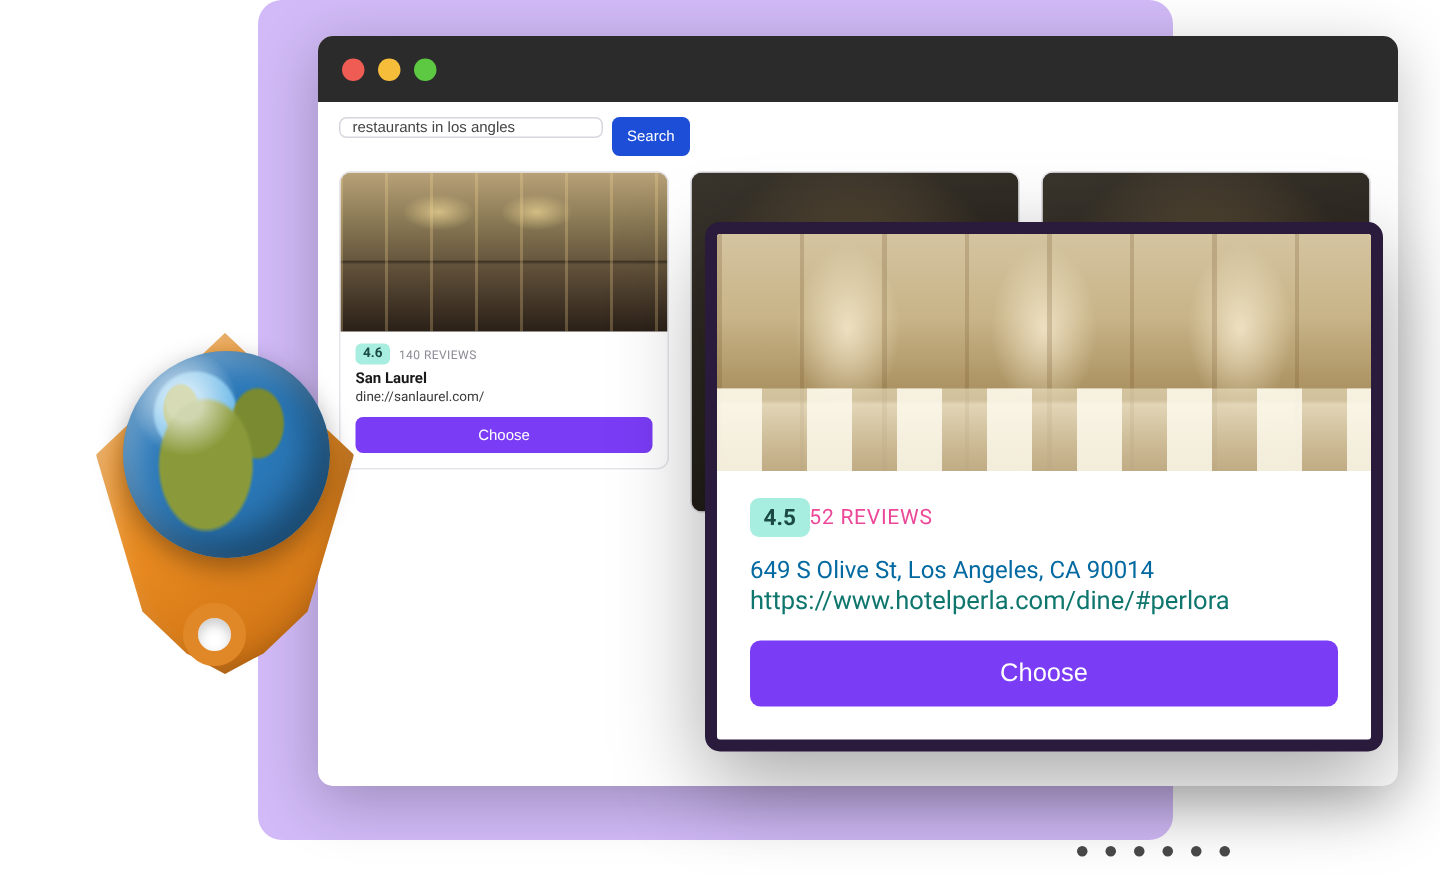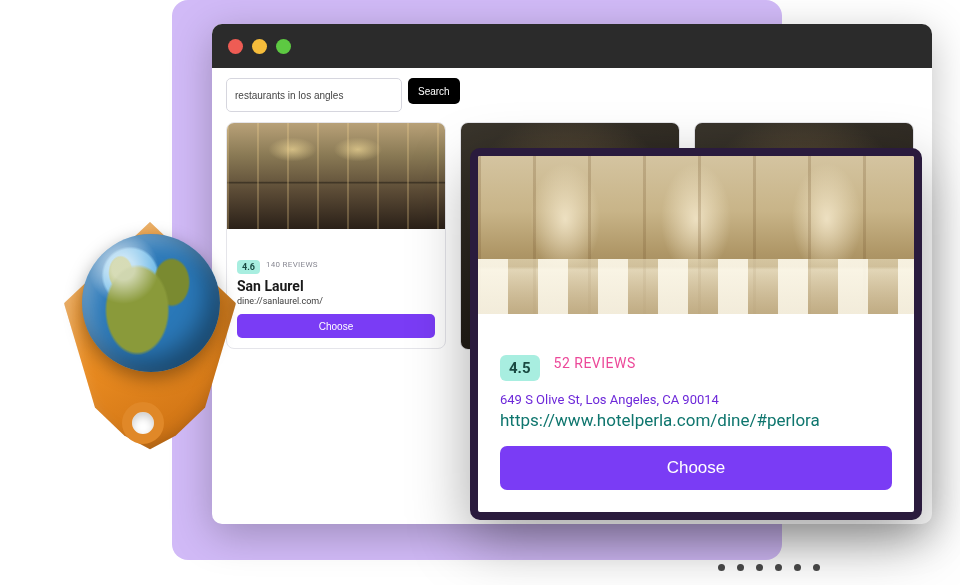"restaurants in los angles" .search-input { height: 34px -> 14px }
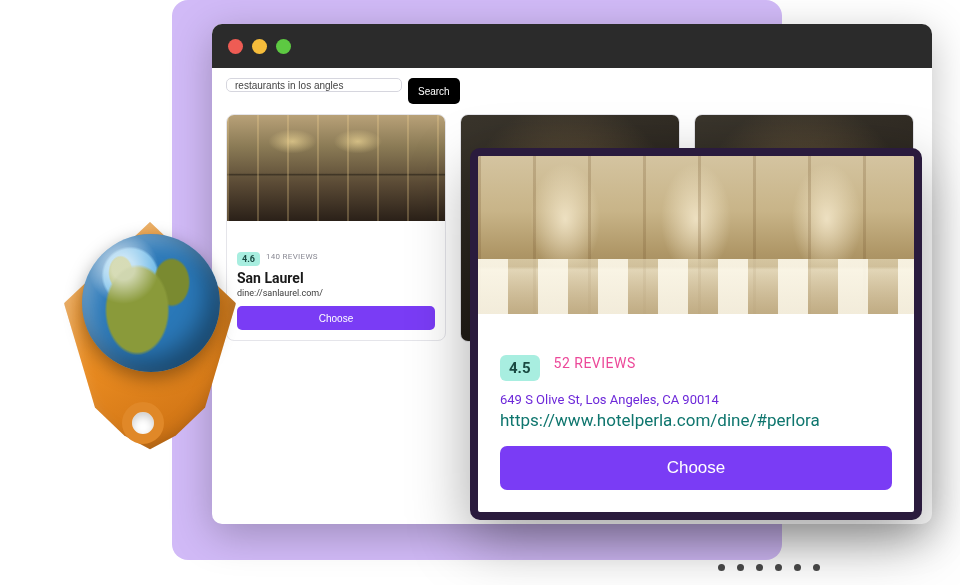"Search" .search-btn { background: #000000 -> #1d4ed8 }
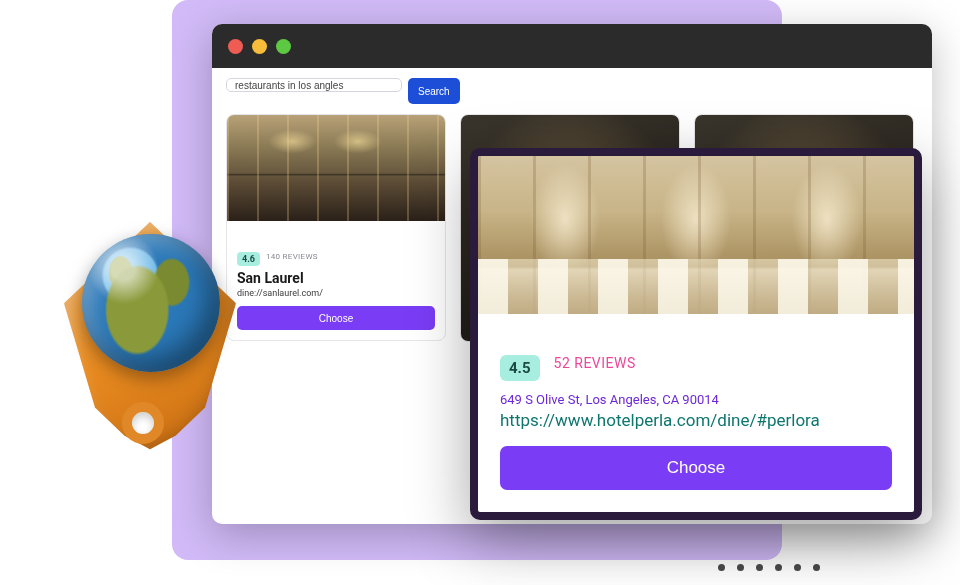"4.6" .ratingrow { align-items: flex-start -> center; margin-top: 23px -> none }
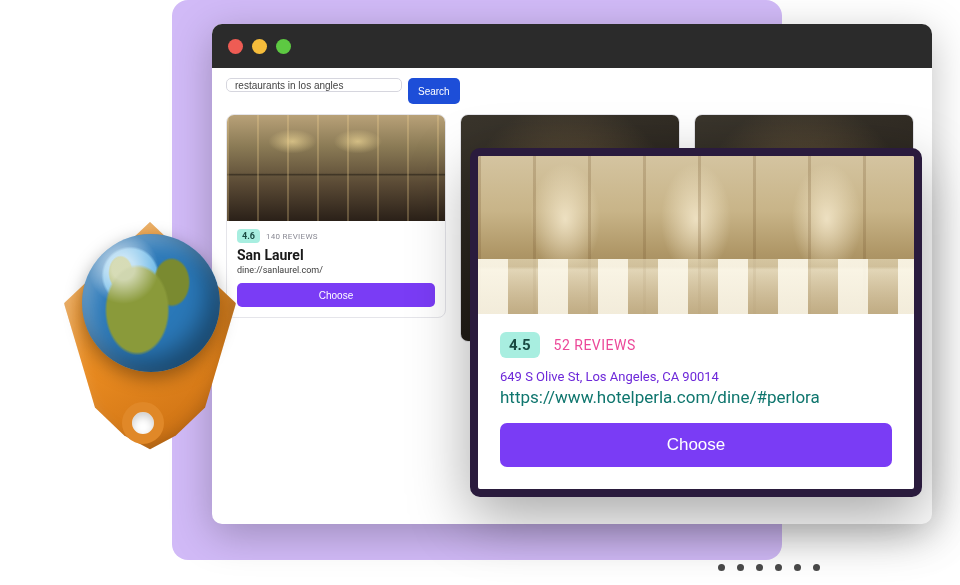"San Laurel" .cardtitle { font-size: 14px -> 10px }
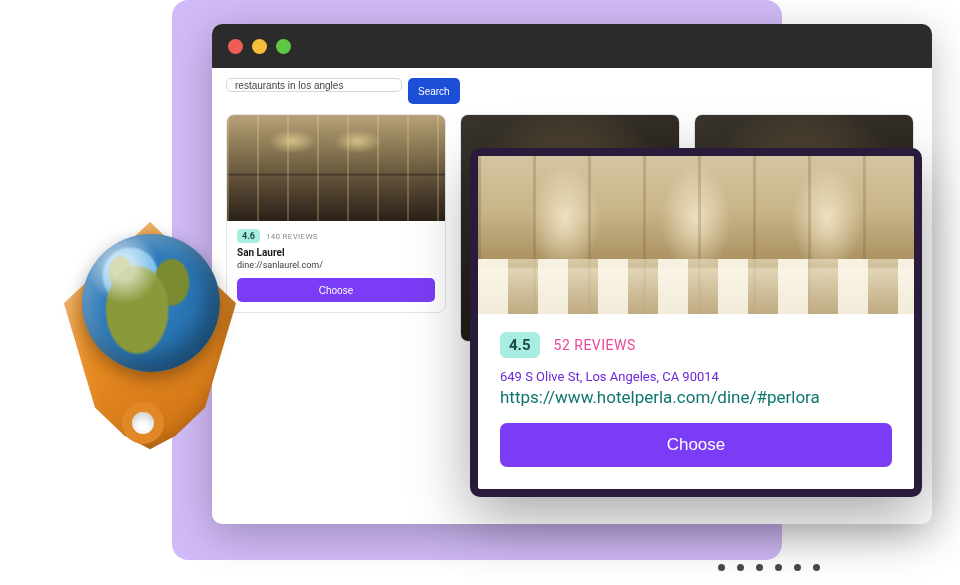"4.5" .overlay .ratingrow { gap: 14px -> 0 }
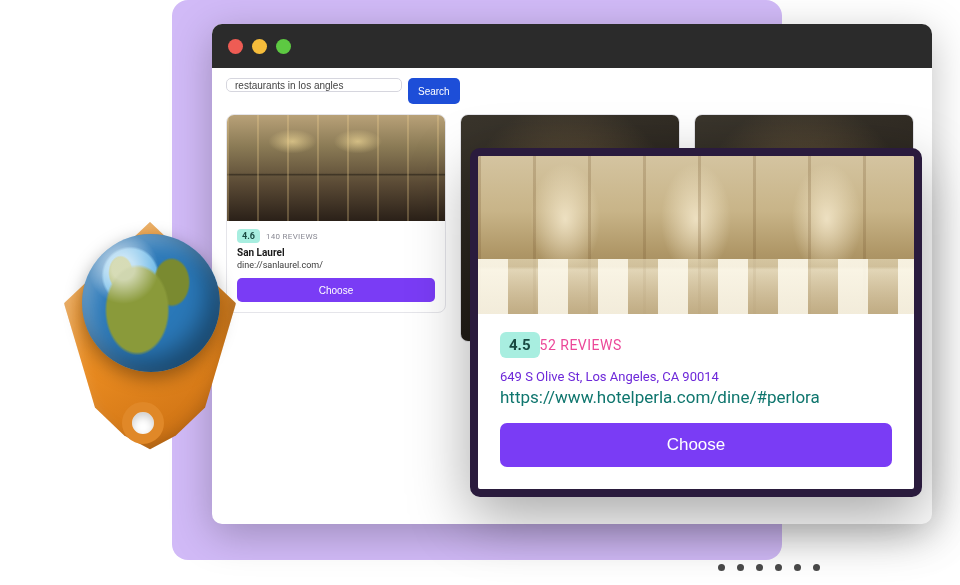"649 S Olive St, Los" .overlay .addr { color: #6d28d9 -> #0369a1; font-size: 13px -> 16px }
